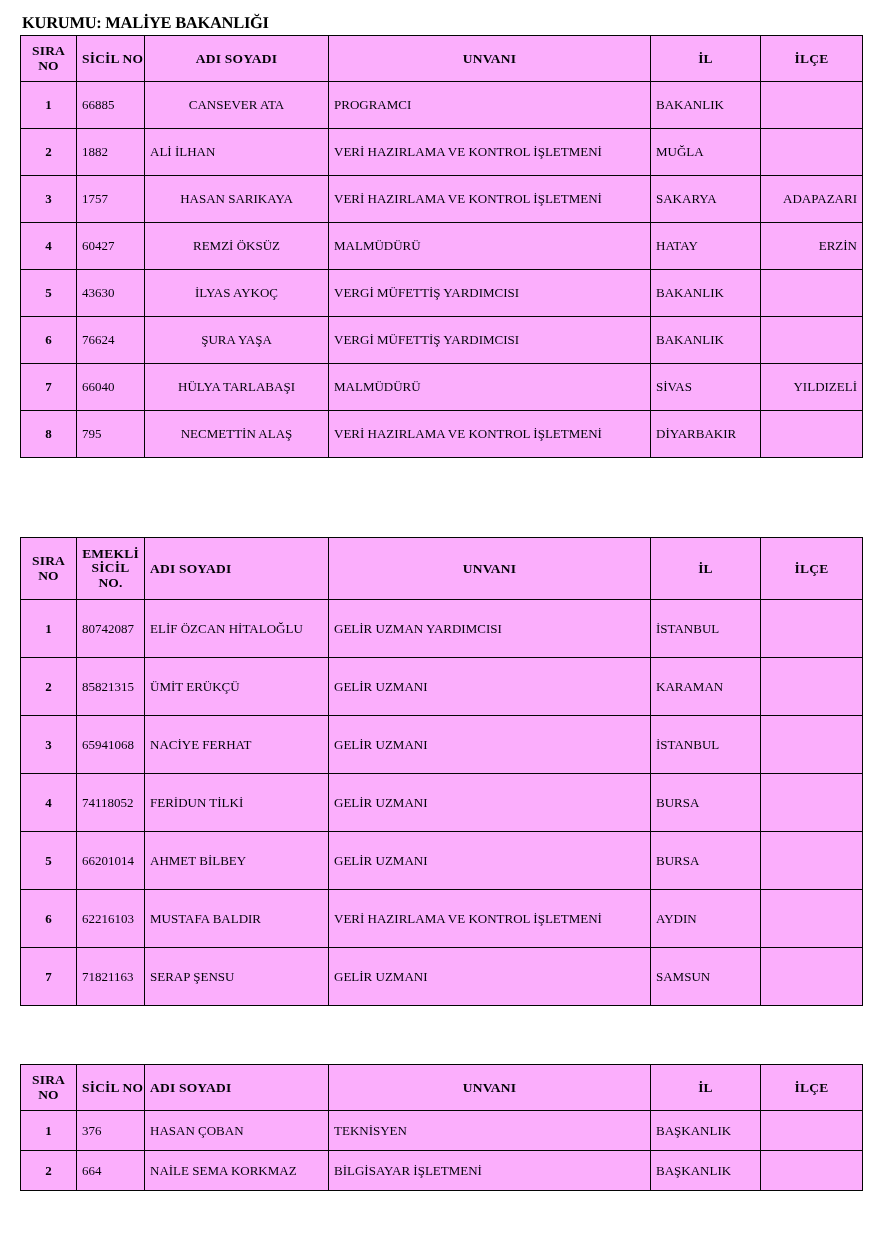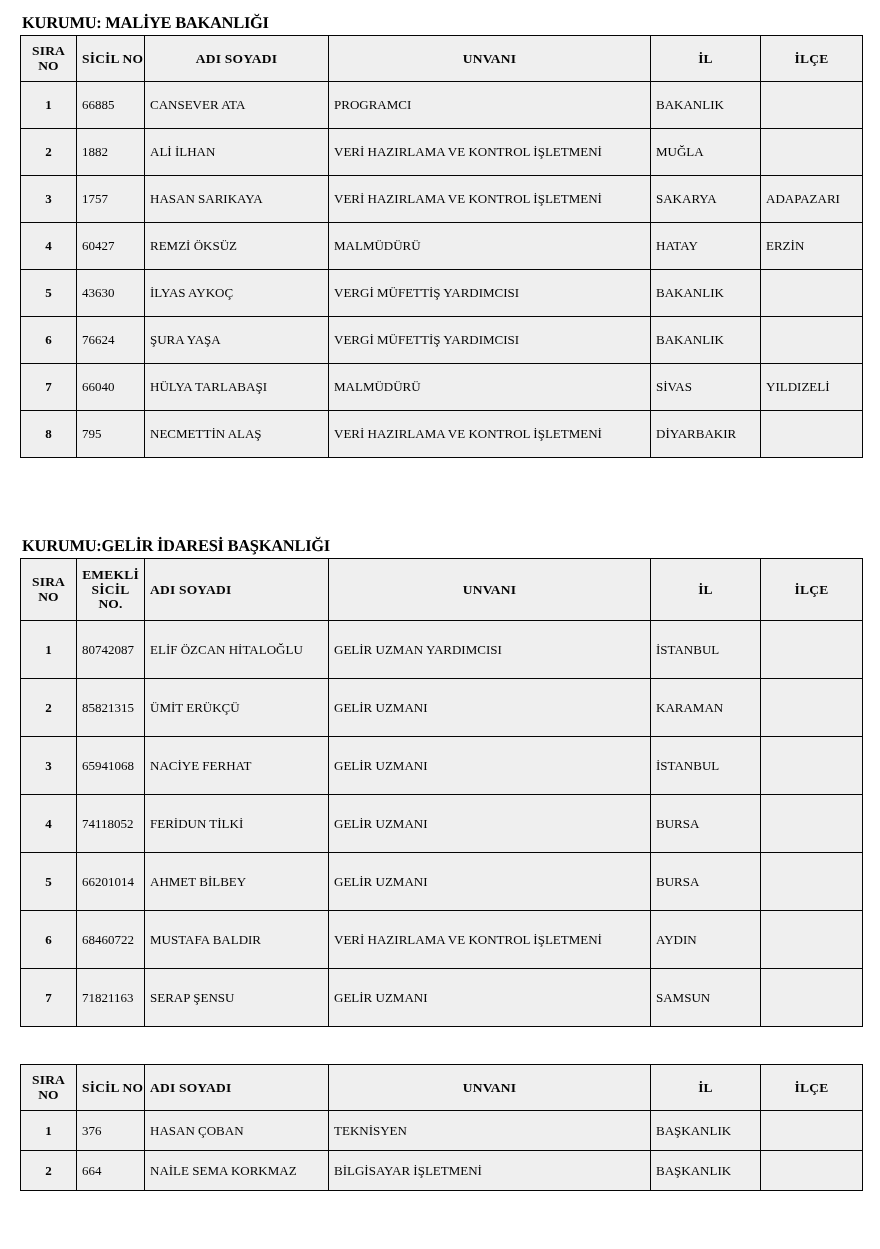"SIRA" table.doc { background: #e5e5e5 -> #f0abfc }
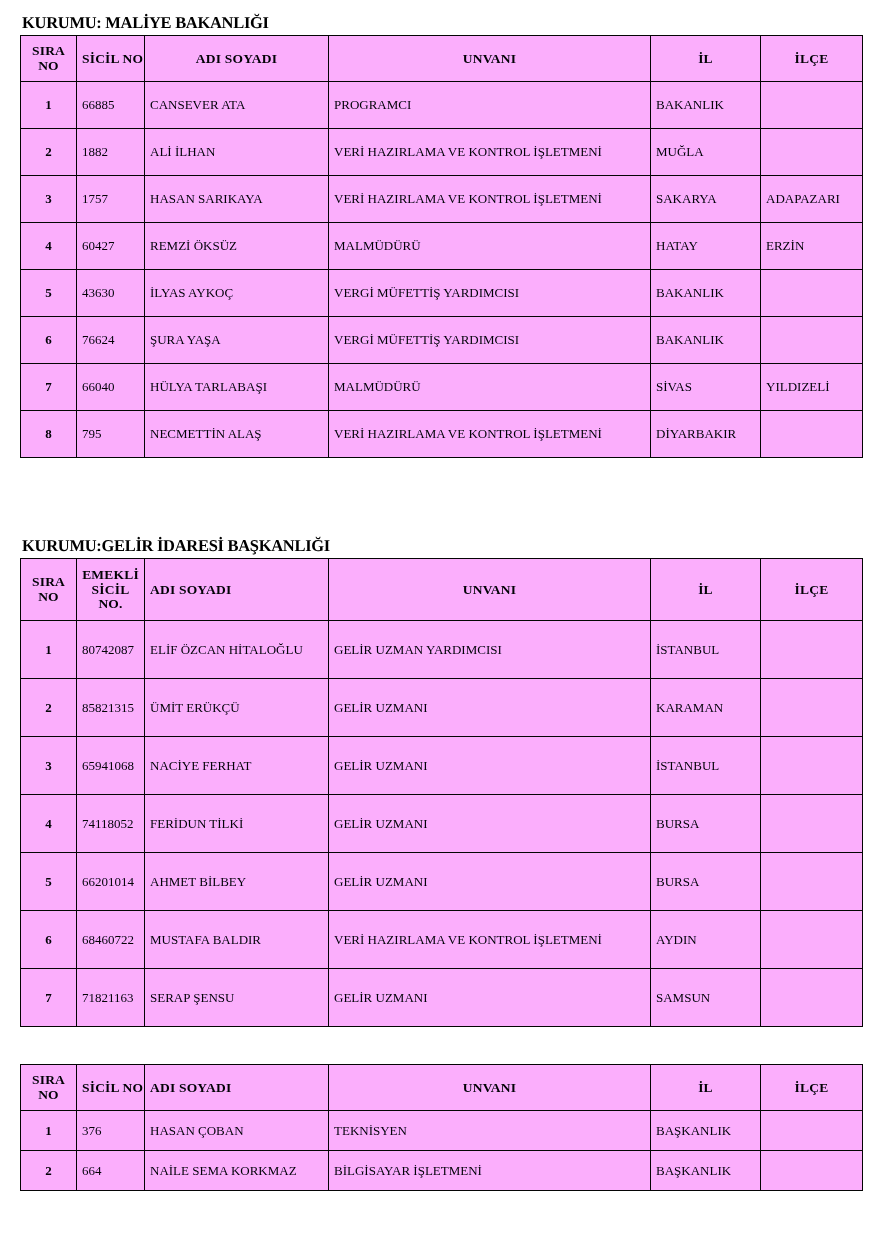"CANSEVER ATA" td.ad.center { text-align: left -> center }
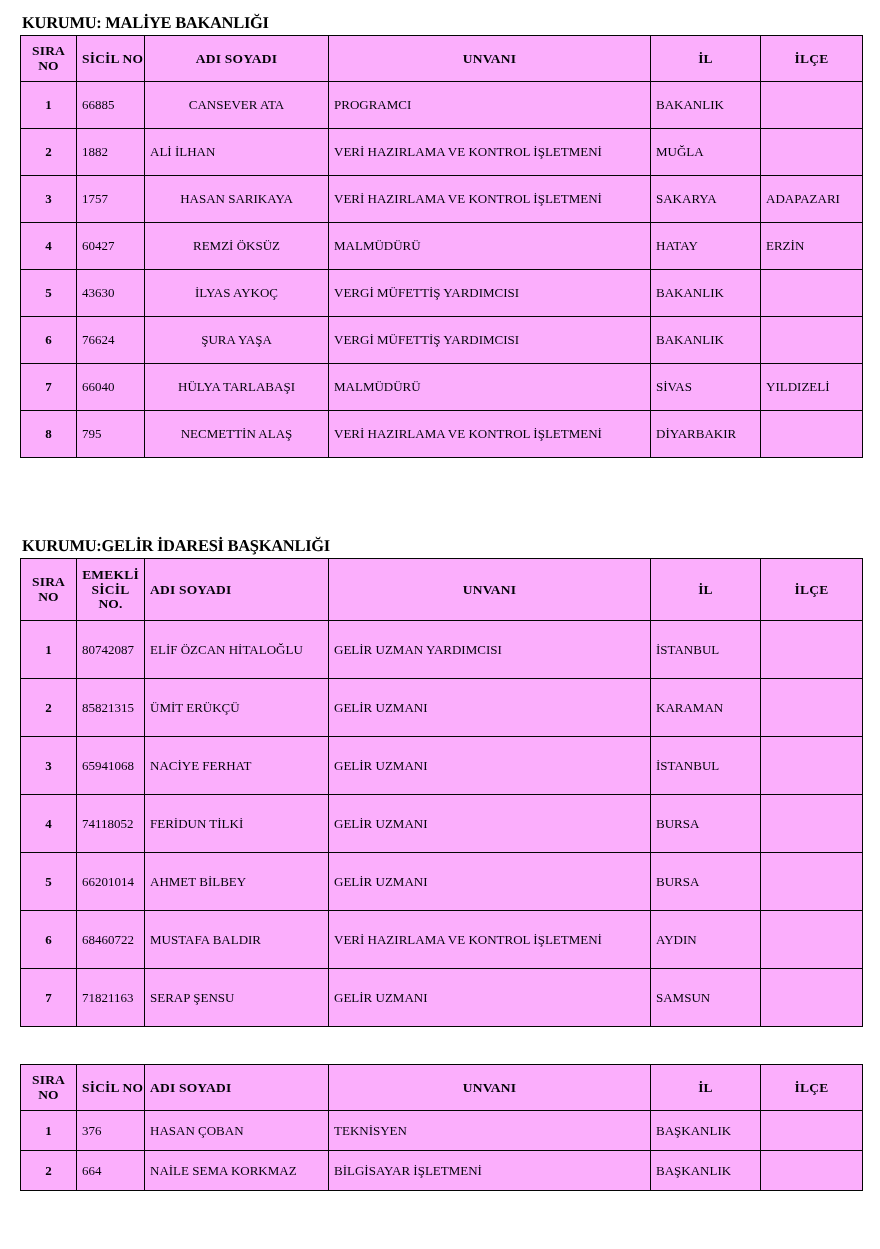"ADAPAZARI" td.ilce { text-align: left -> right }
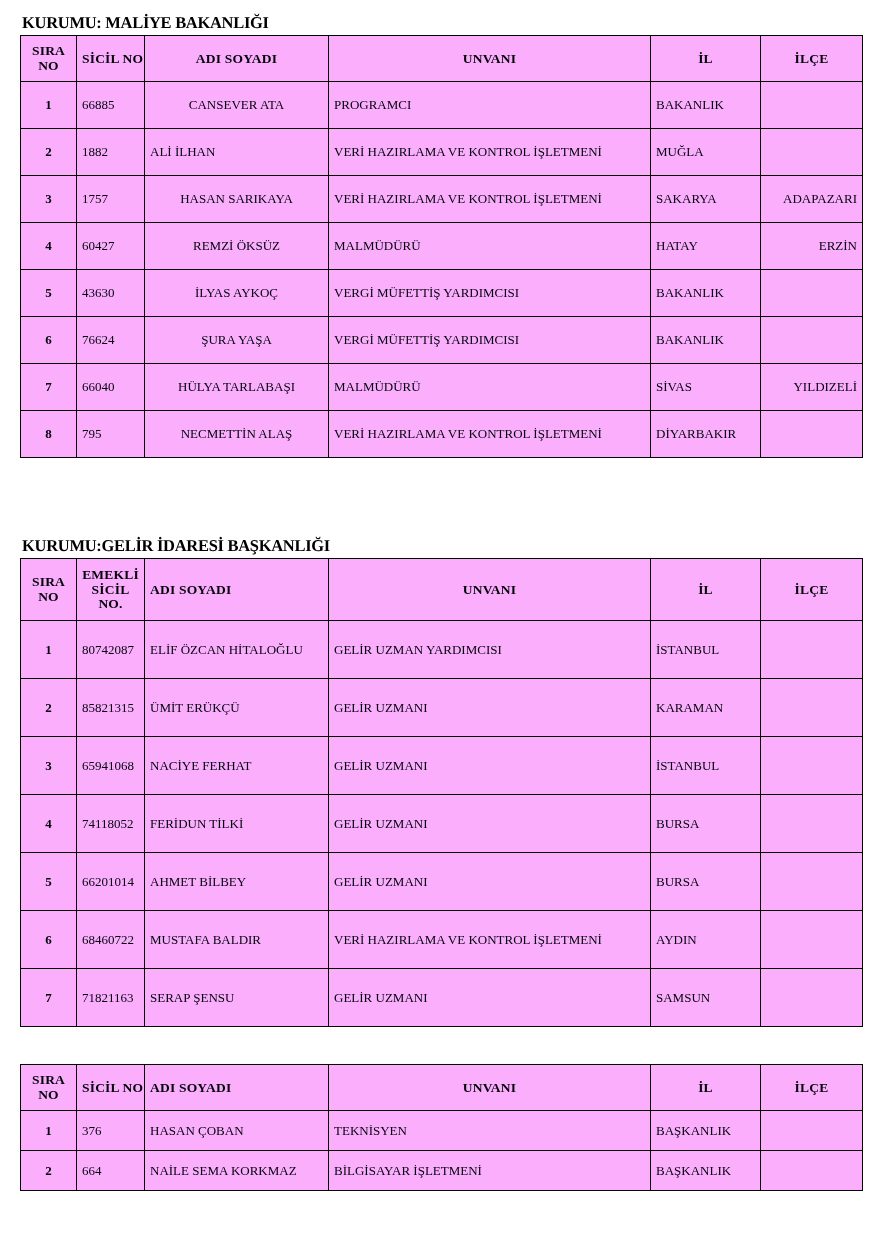"KURUMU:GELİR İDARESİ BAŞKANLIĞI" div.kurumu { html: <div>KURUMU:GELİR İDARESİ BAŞKANLIĞI</div> -> none }
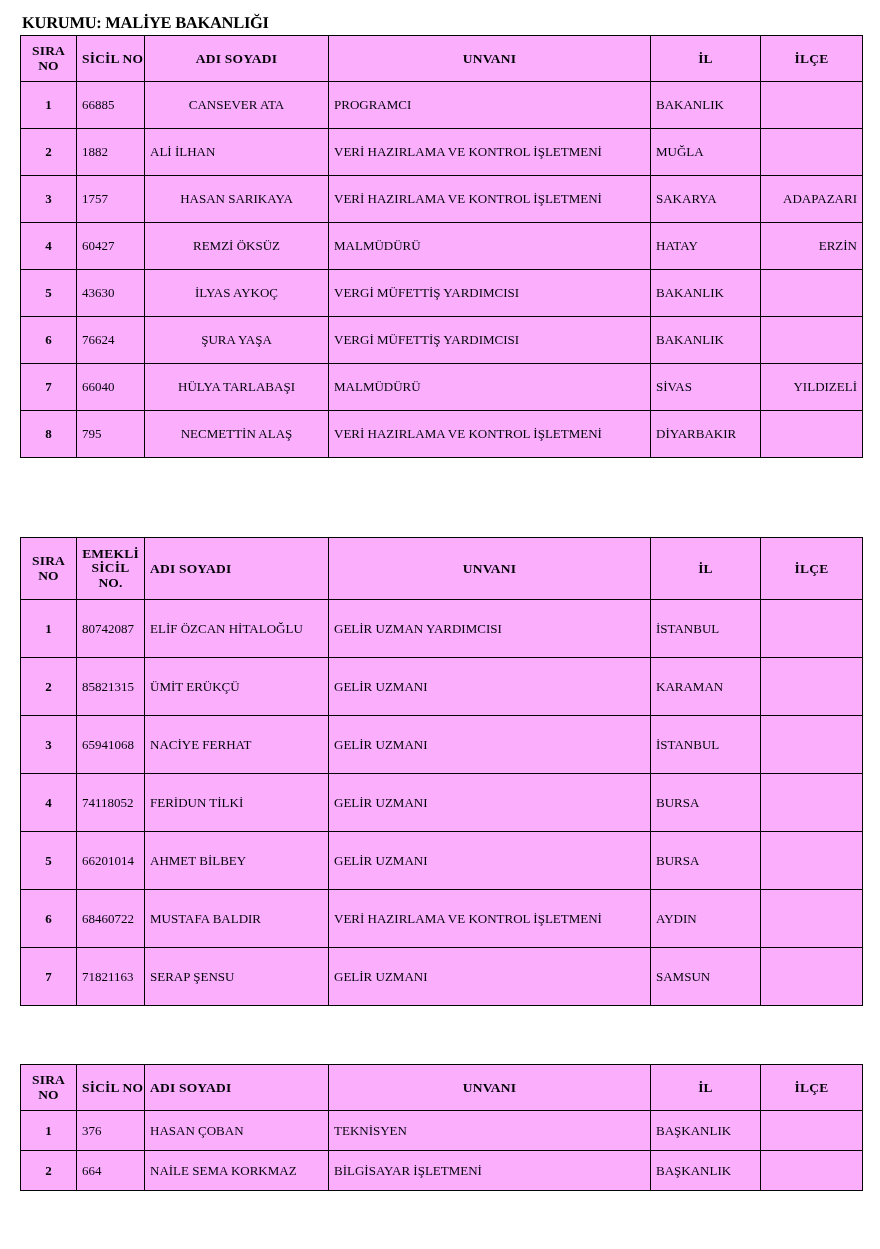"68460722" td.sicil { text: 68460722 -> 62216103 }
